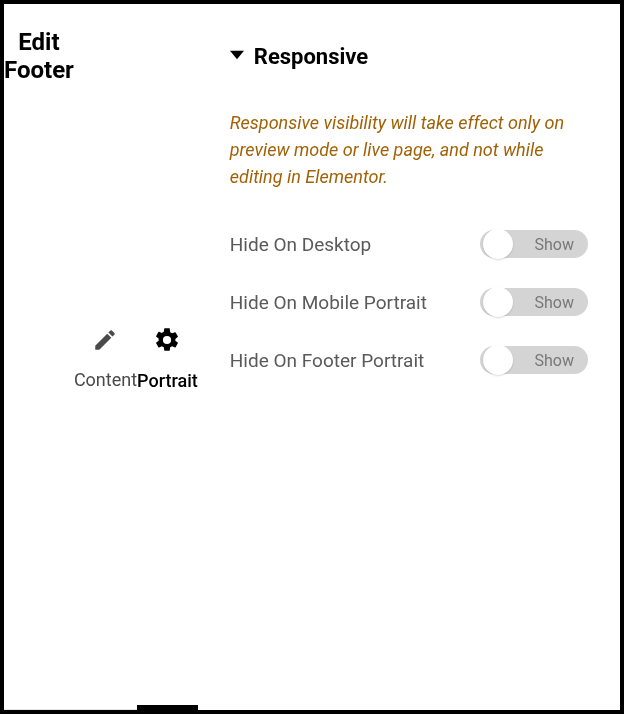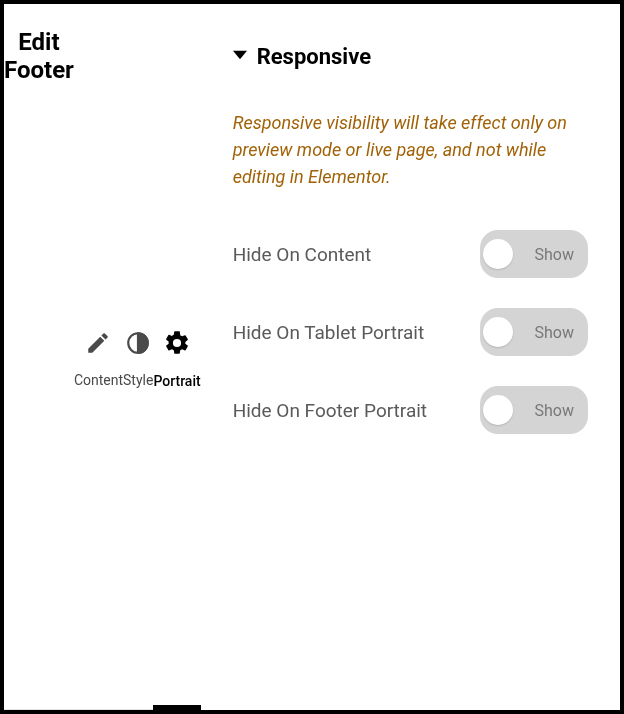"Hide On Content" span.control-label { text: Content -> Desktop }
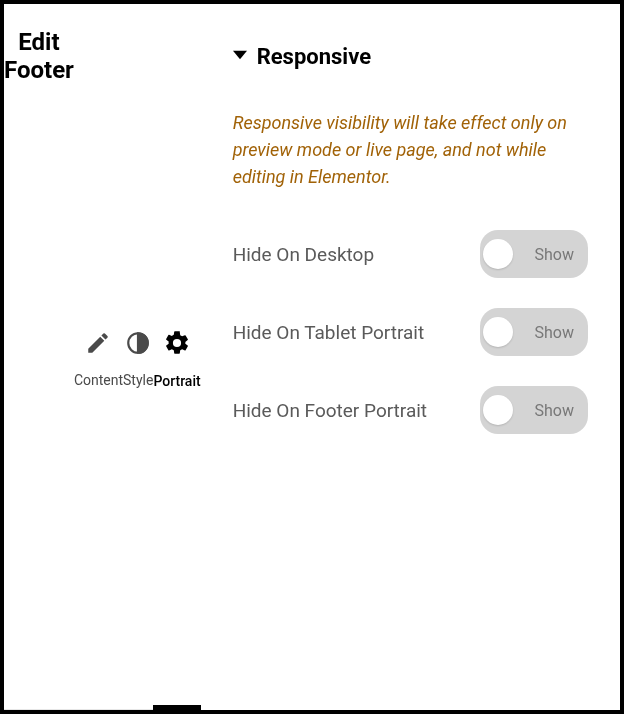"Show" .toggle { height: 48px -> 28px }
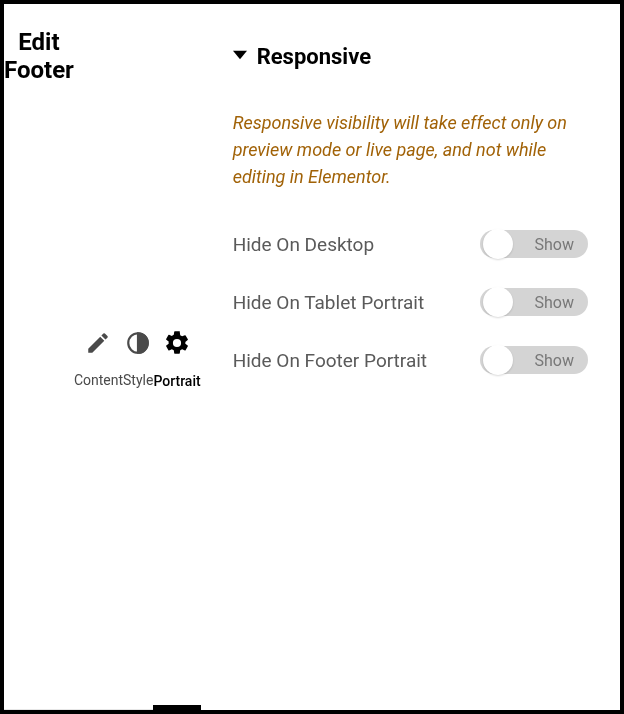"Hide On Tablet Portrait" span.control-label { text: Tablet -> Mobile }
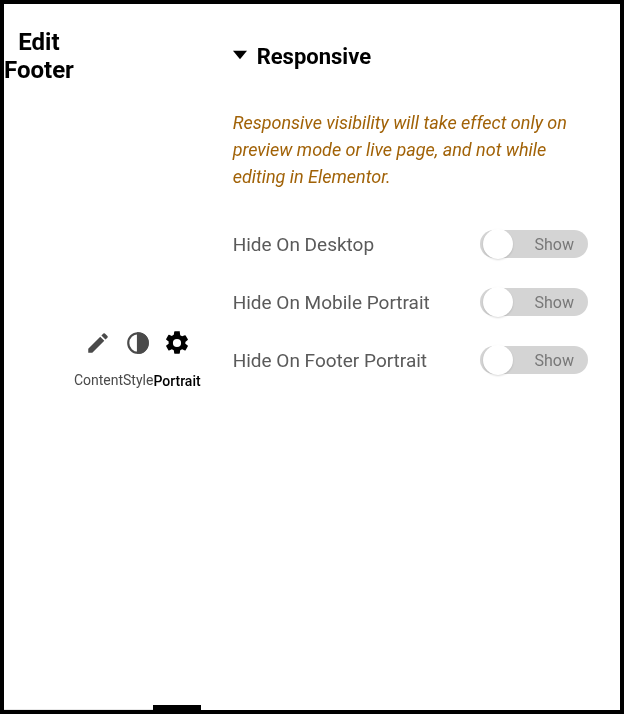"Content" .tab-label { font-size: 14px -> 18px }
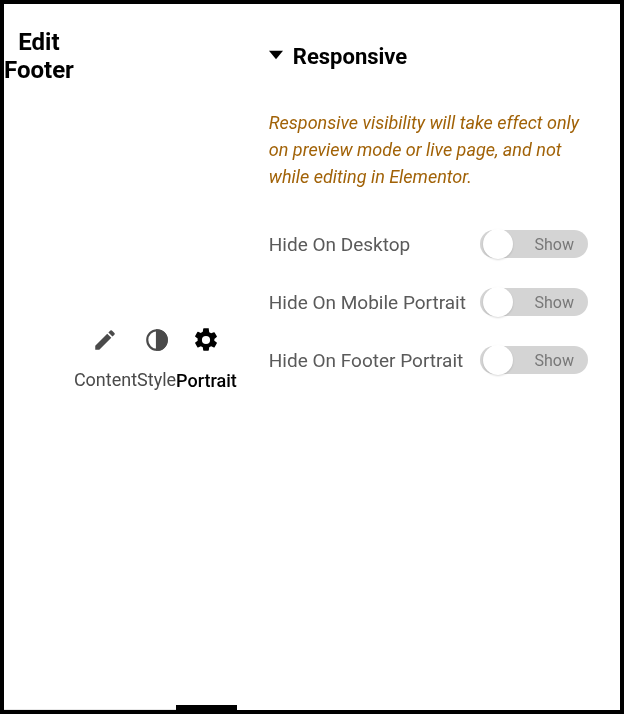"Style" div.tab { html: <div> <span> <svg> <circle></circle> <path></path> </svg> </span> <span>Style</span> </div> -> none }
